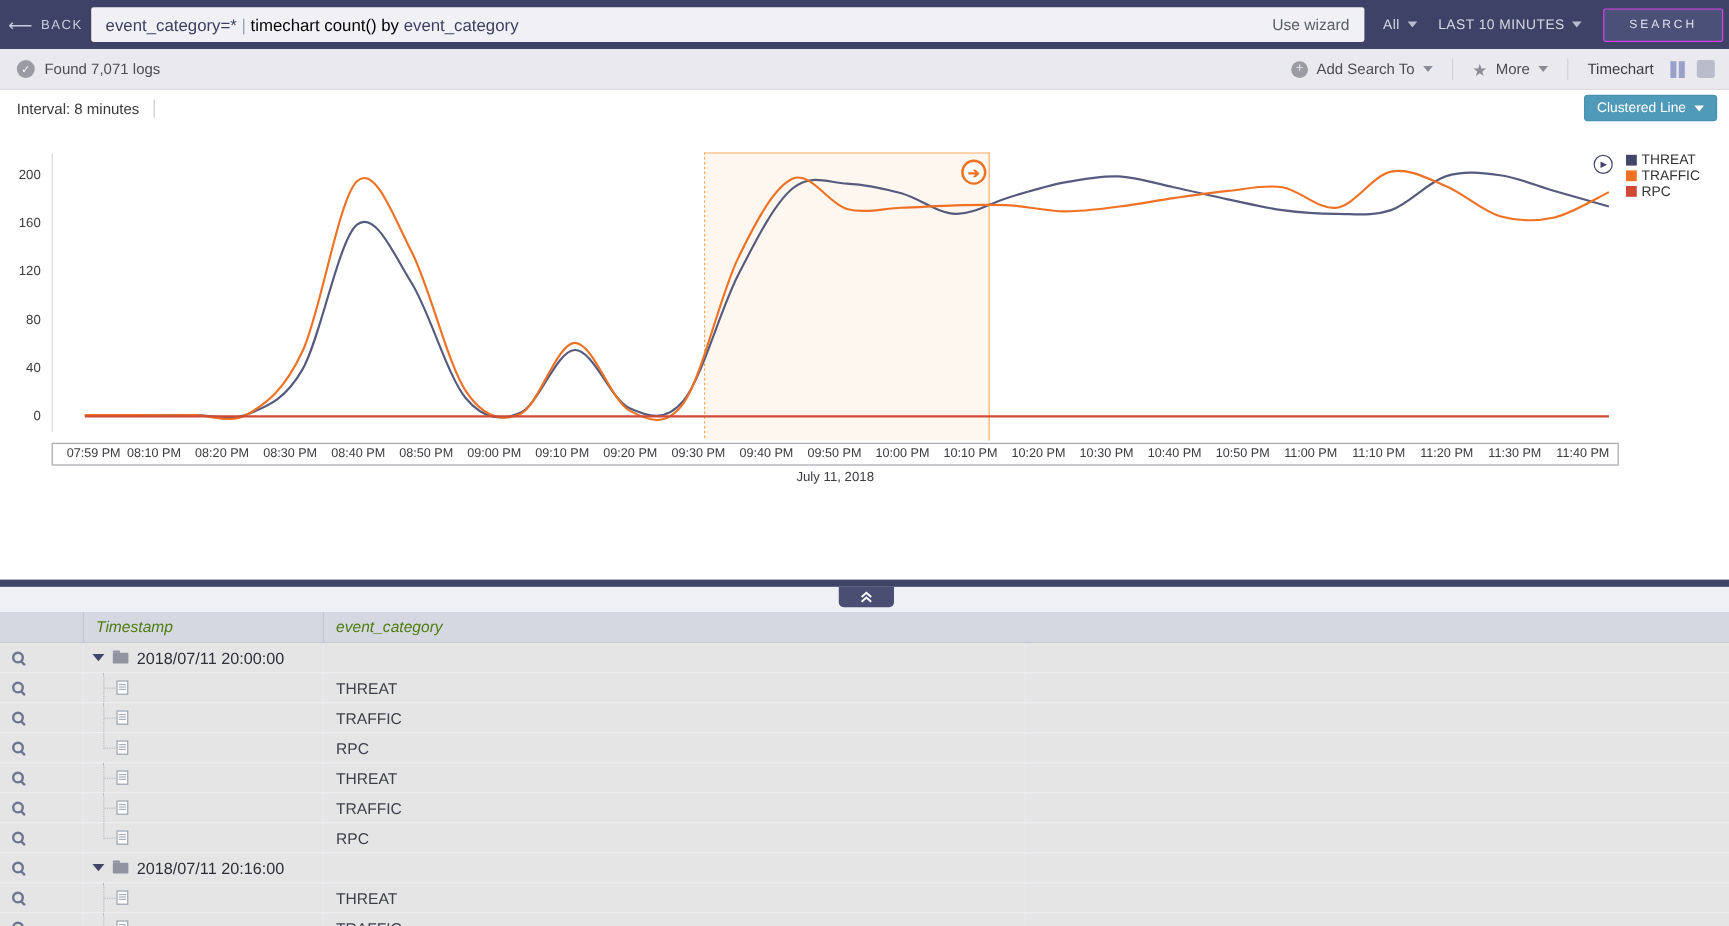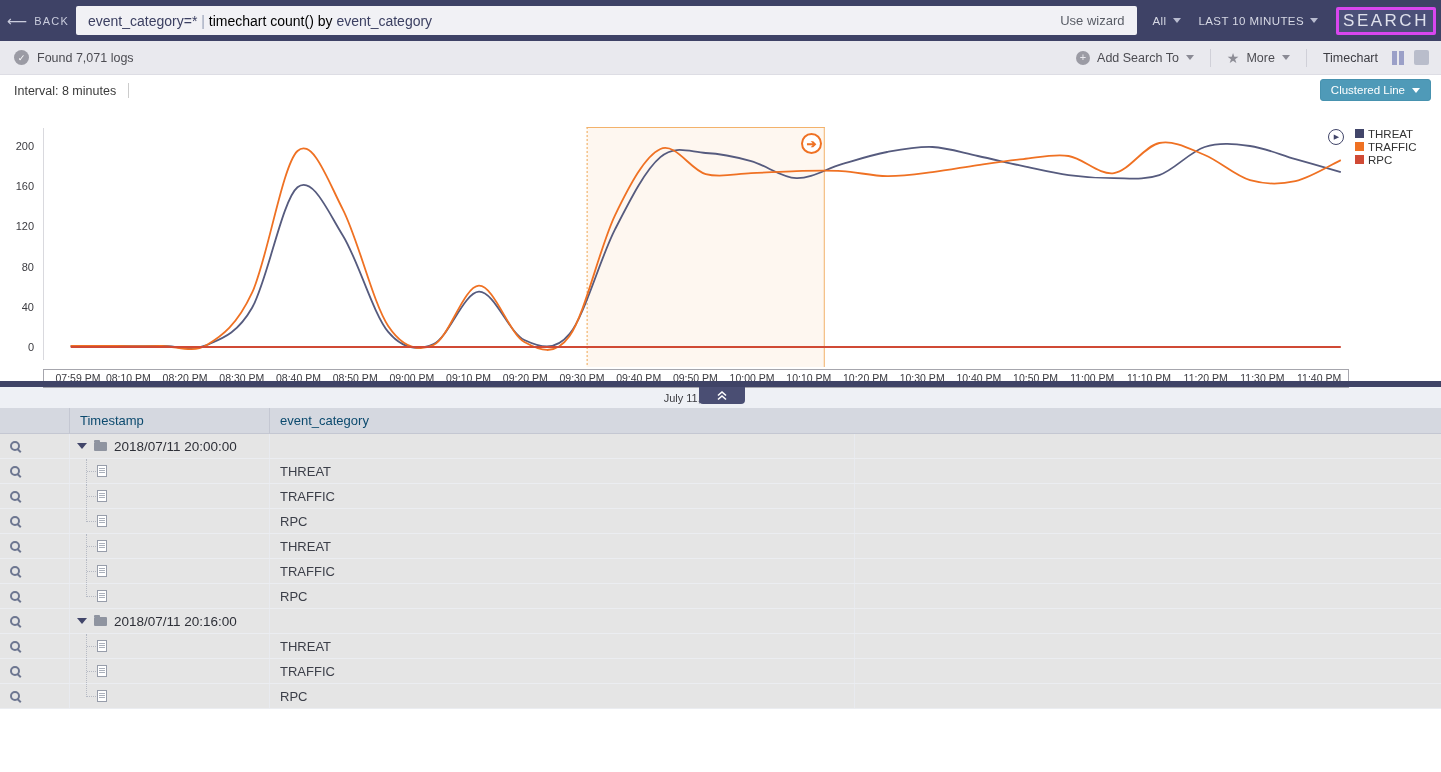"SEARCH" .search-btn { border: 3px solid #d946ef -> 1px solid #d946ef; font-size: 17px -> 10px }
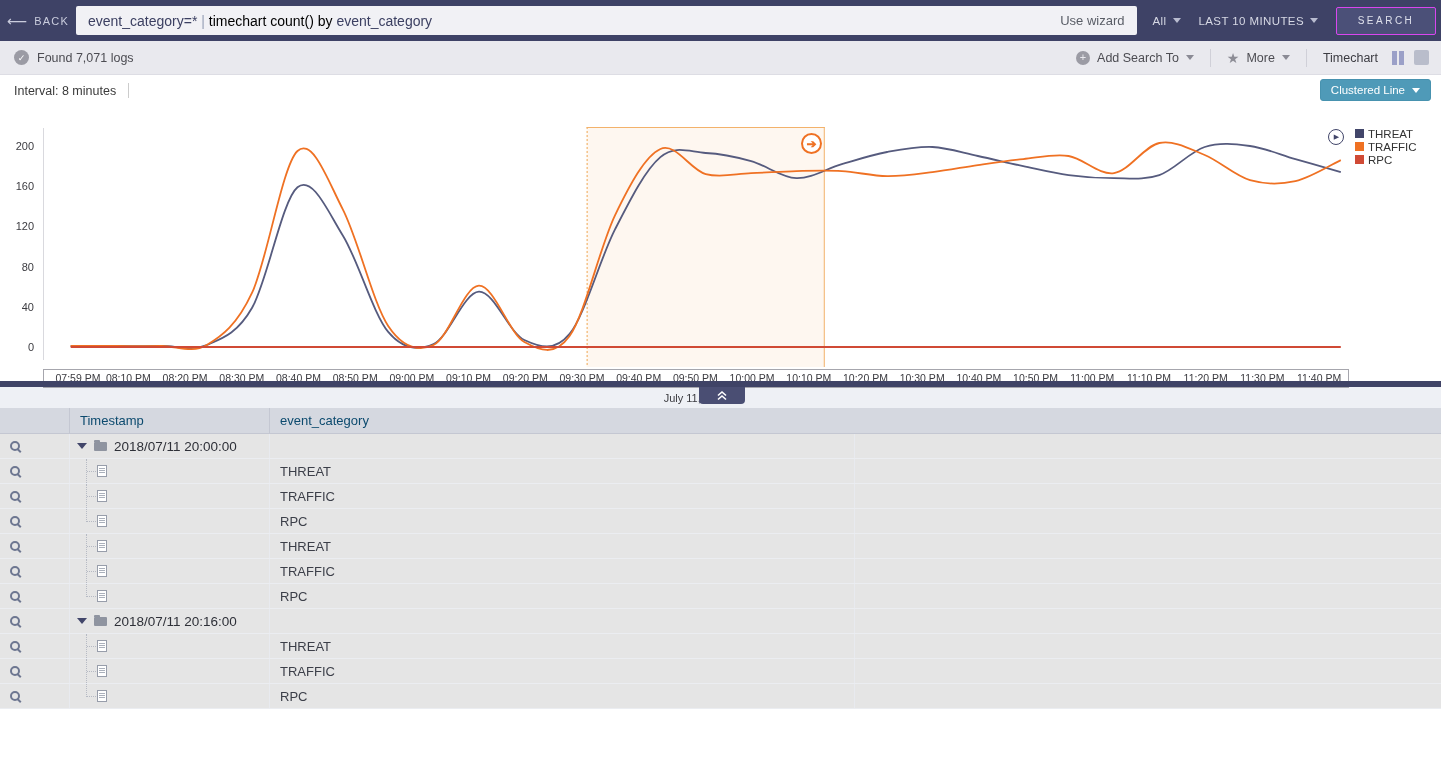"Interval: 8 minutes" .chart-panel { height: 306px -> 408px }
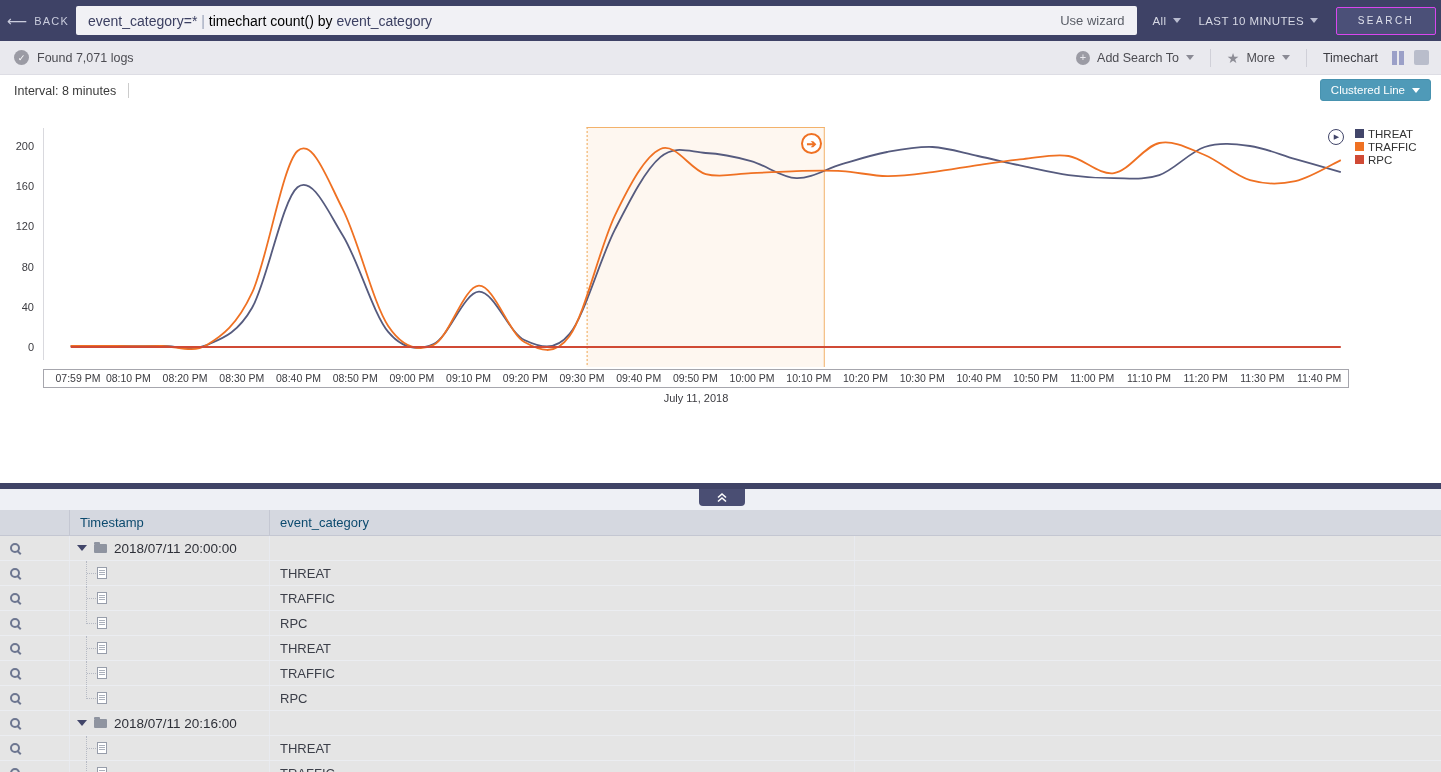"Timestamp" .th { color: #0c4a6e -> #4d7c0f; font-style: none -> italic }
